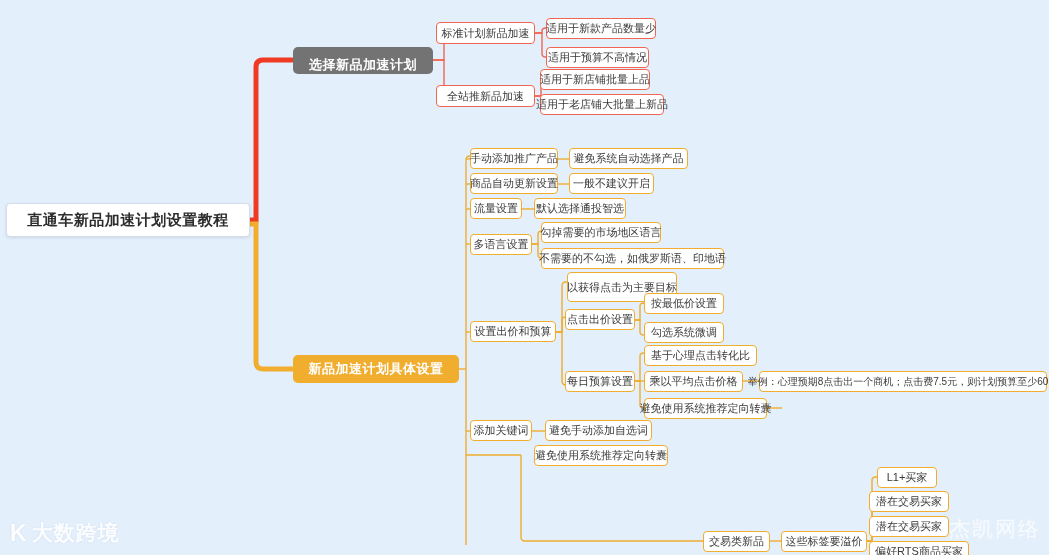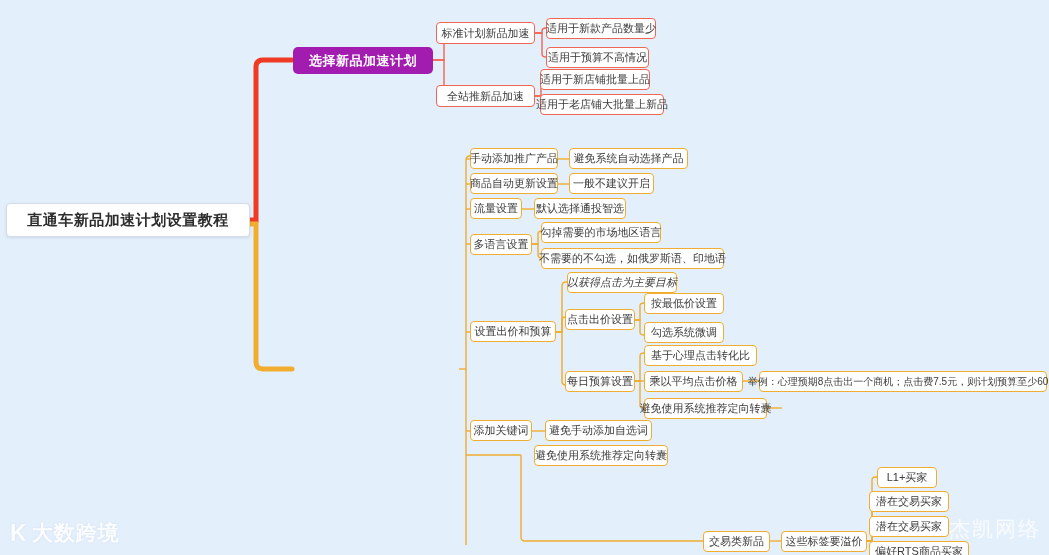"选择新品加速计划" .lvl1.red { align-items: none -> flex-end; background: #a21caf -> #737373 }
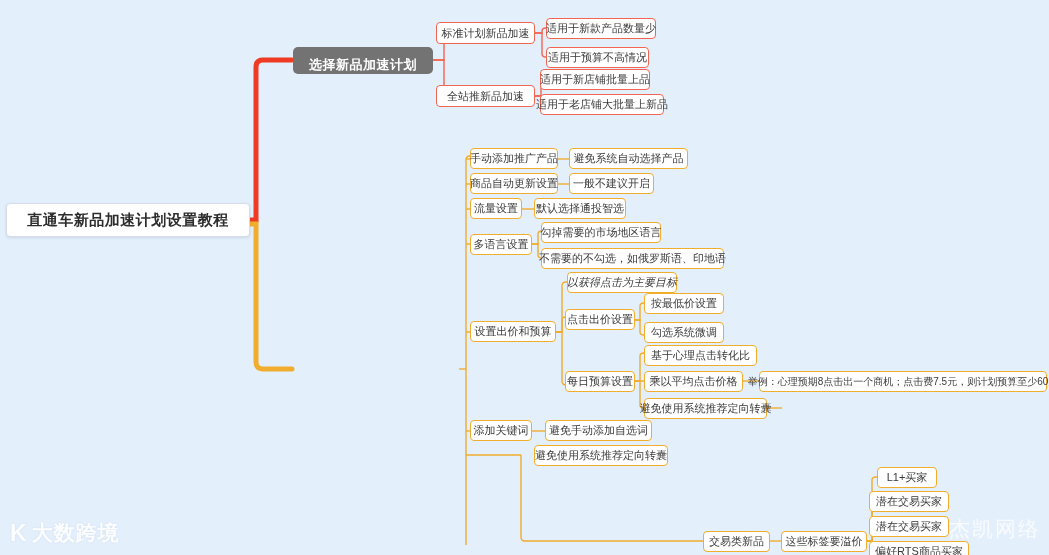"以获得点击为主要目标" div.node { font-style: italic -> none; height: 21px -> 30px }
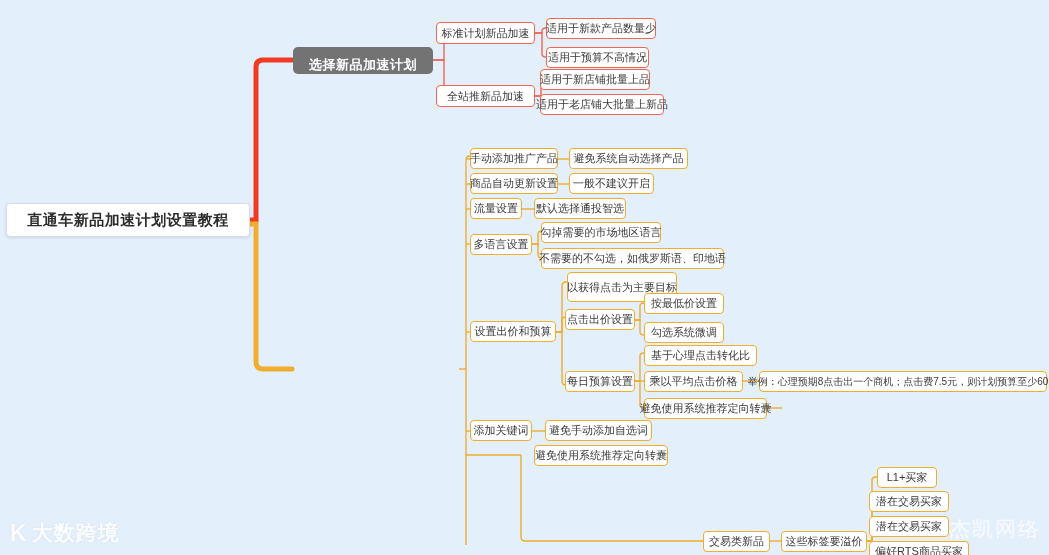"新品加速计划具体设置" div.node { html: none -> <div> <span>新品加速计划具体设置</span> </div> }
